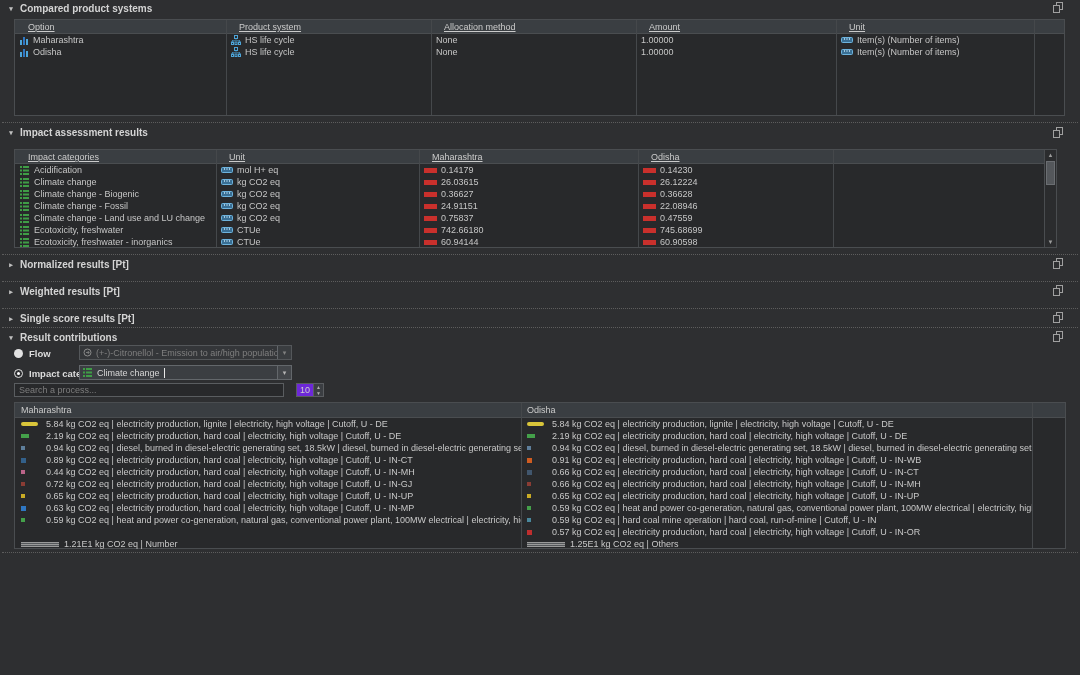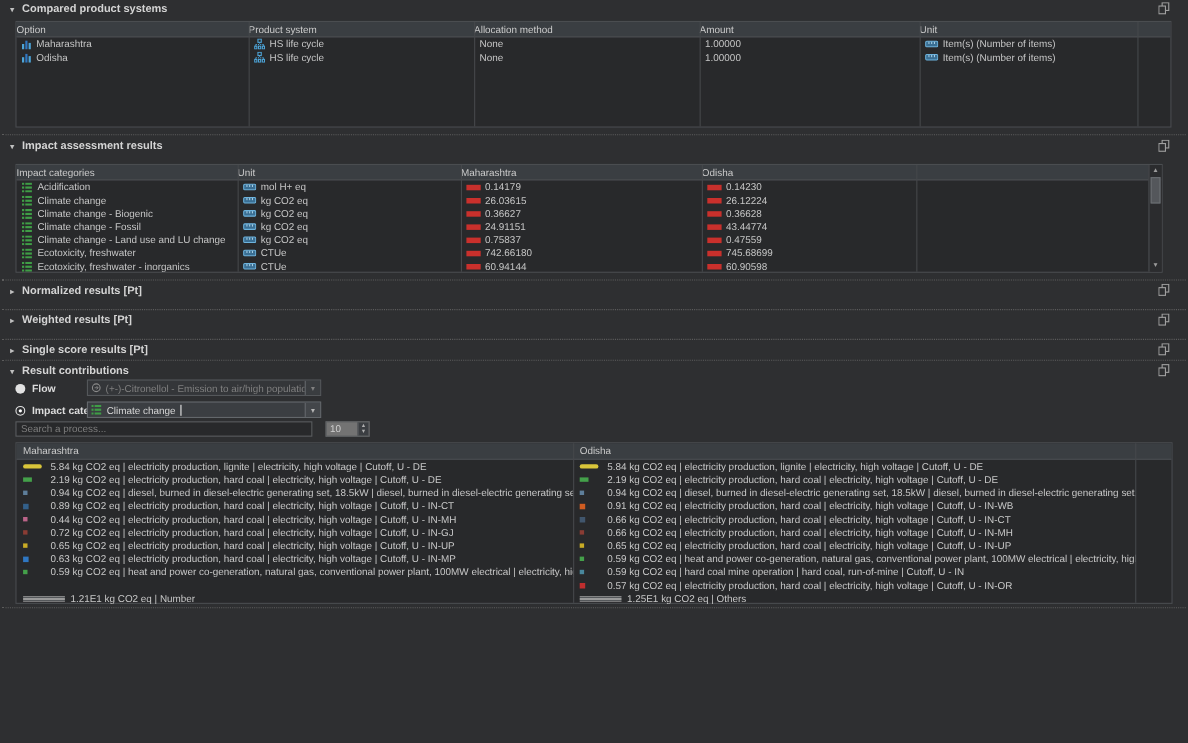"Option" .th { padding-left: 0 -> 13px; text-decoration: none -> underline }
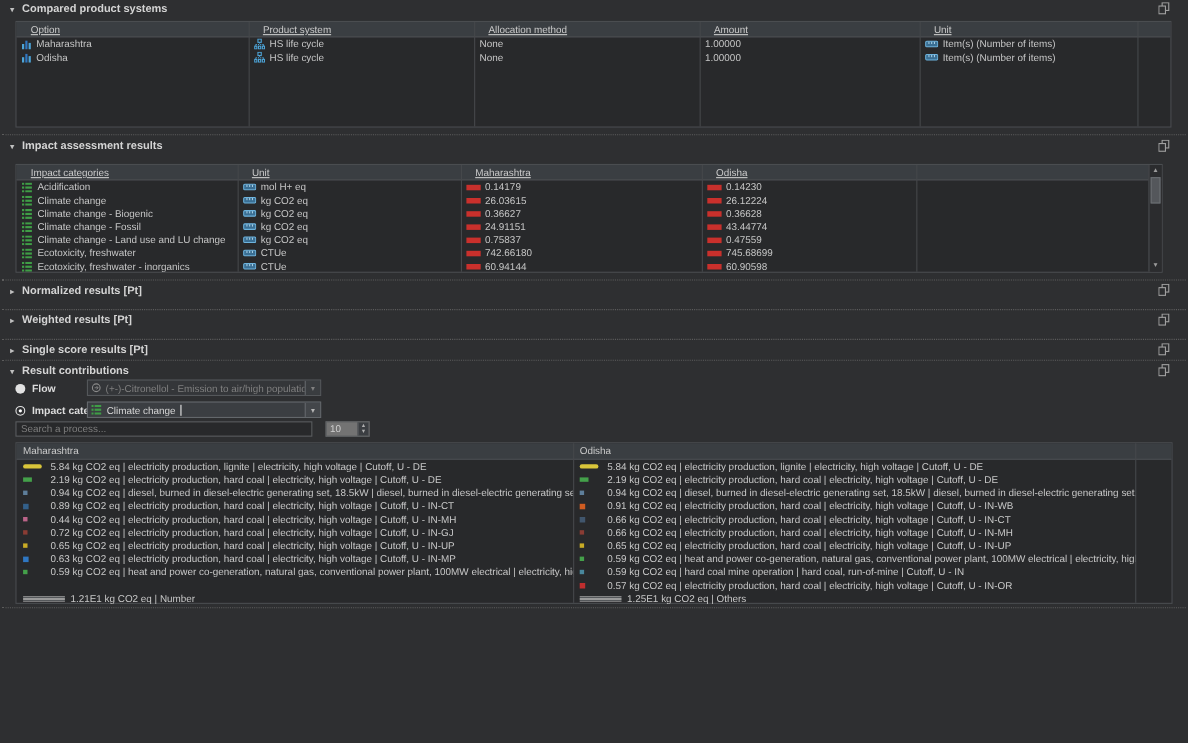"43.44774" span { text: 43.44774 -> 22.08946 }
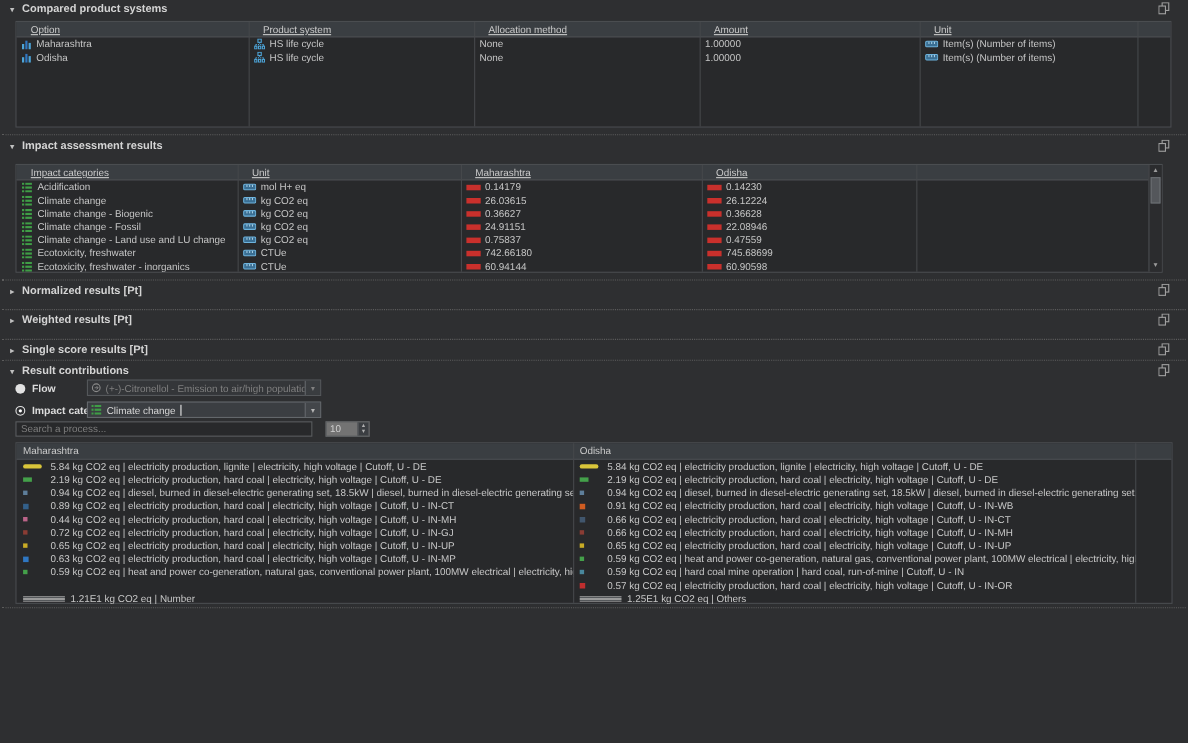"10" .spin { background: #737373 -> #6d28d9; width: 40px -> 28px }
